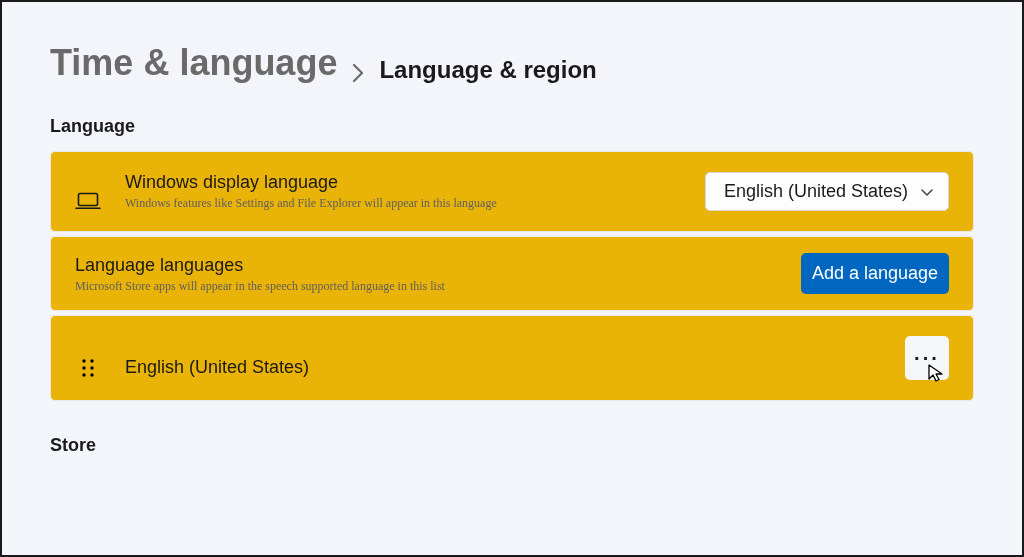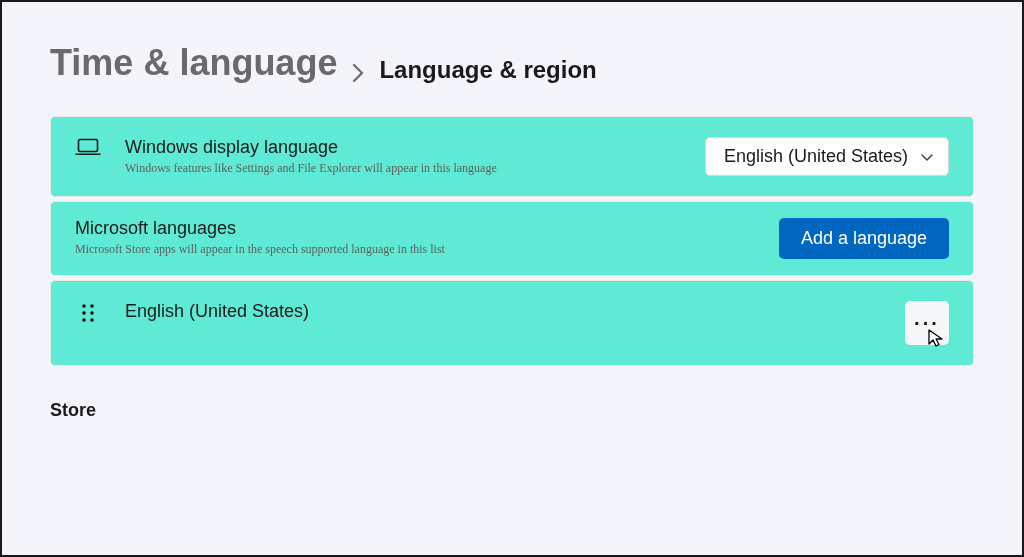"Language" h2.section-heading { html: none -> <h2>Language</h2> }
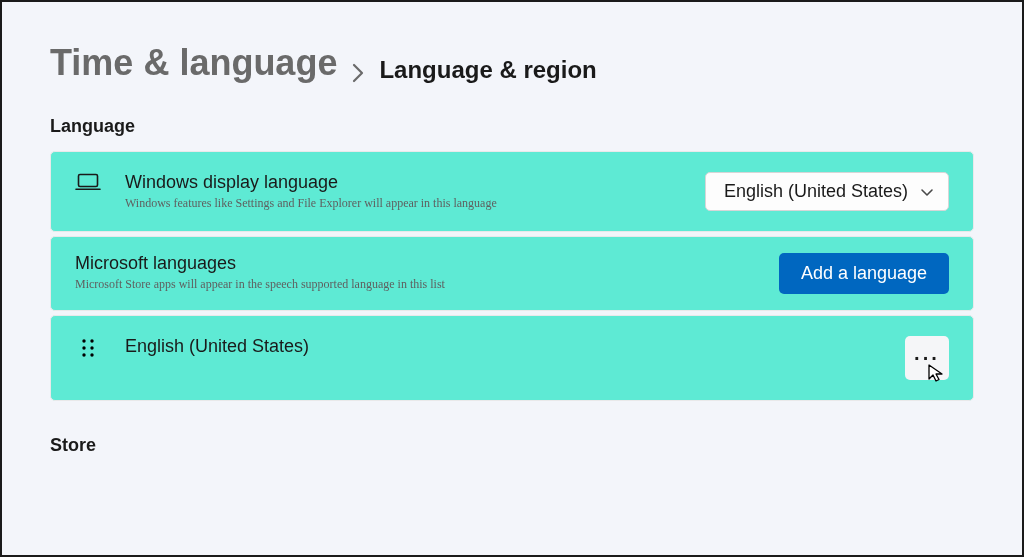"Windows display language" .card { align-items: flex-start -> flex-end; background: #5eead4 -> #eab308 }
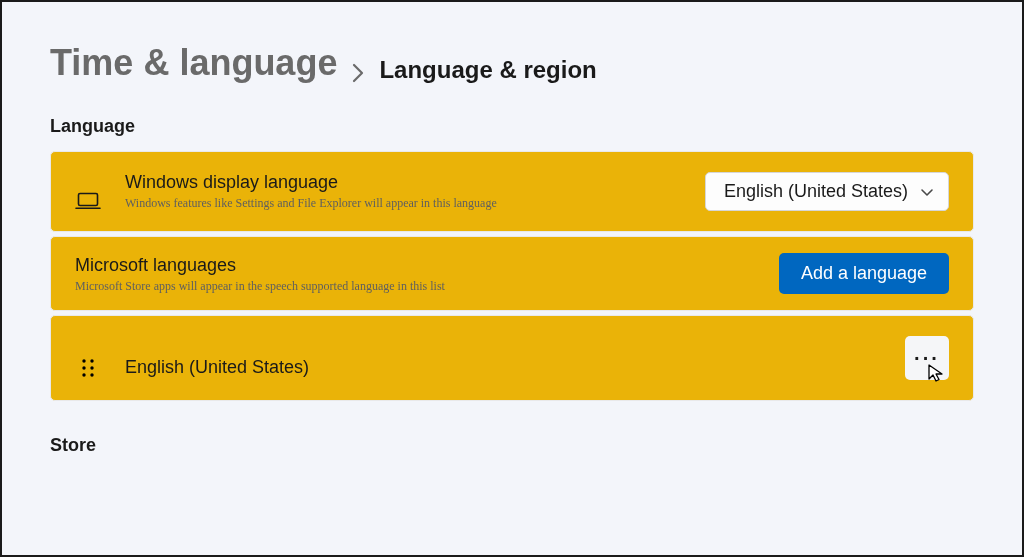"Microsoft languages" div.card-title { text: Microsoft -> Language }
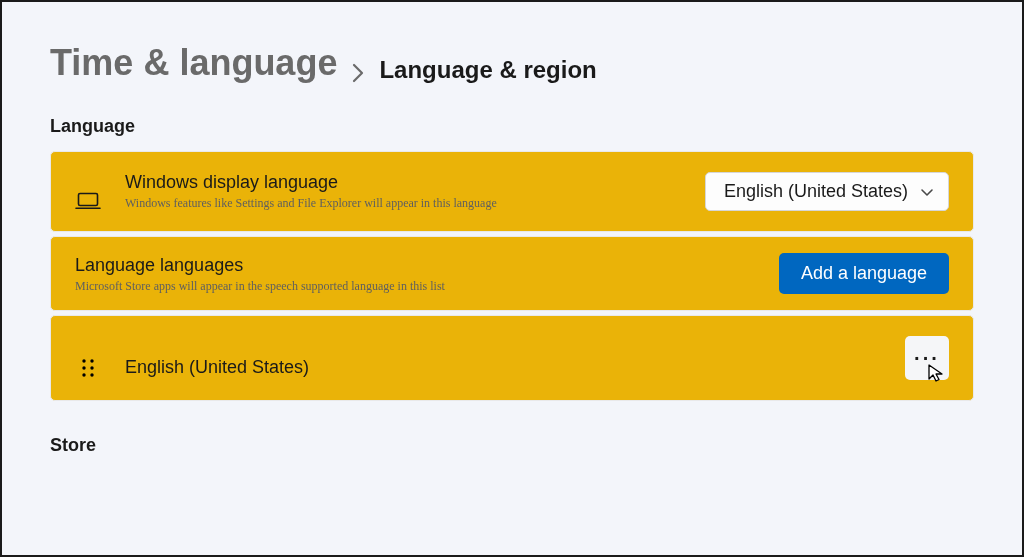"Add a language" .btn-primary { padding: 10px 22px -> 10px 11px }
